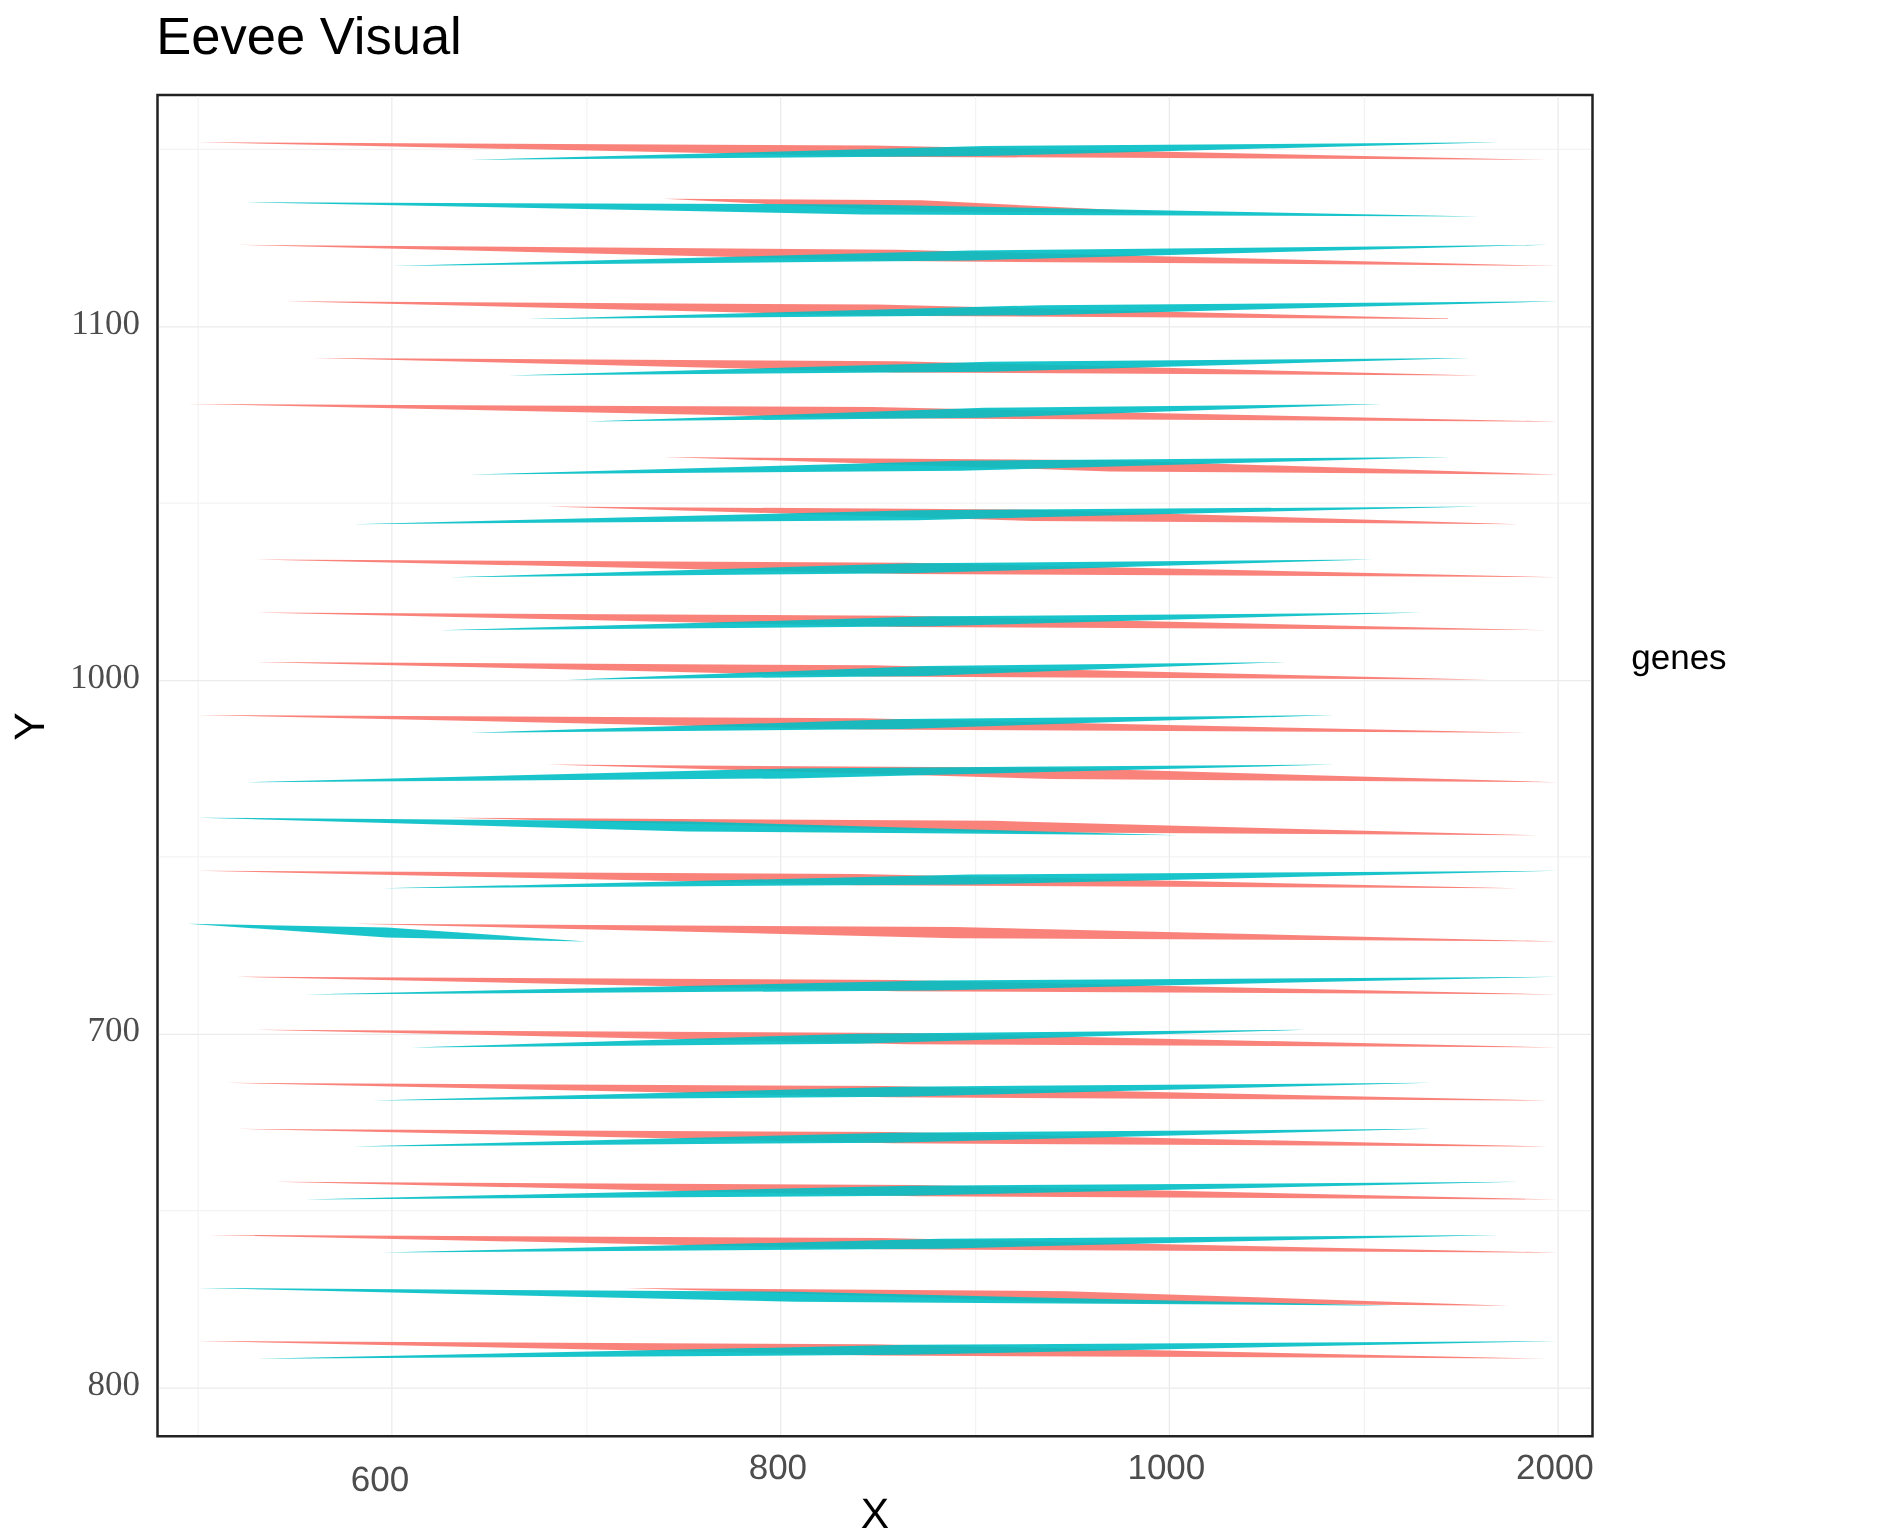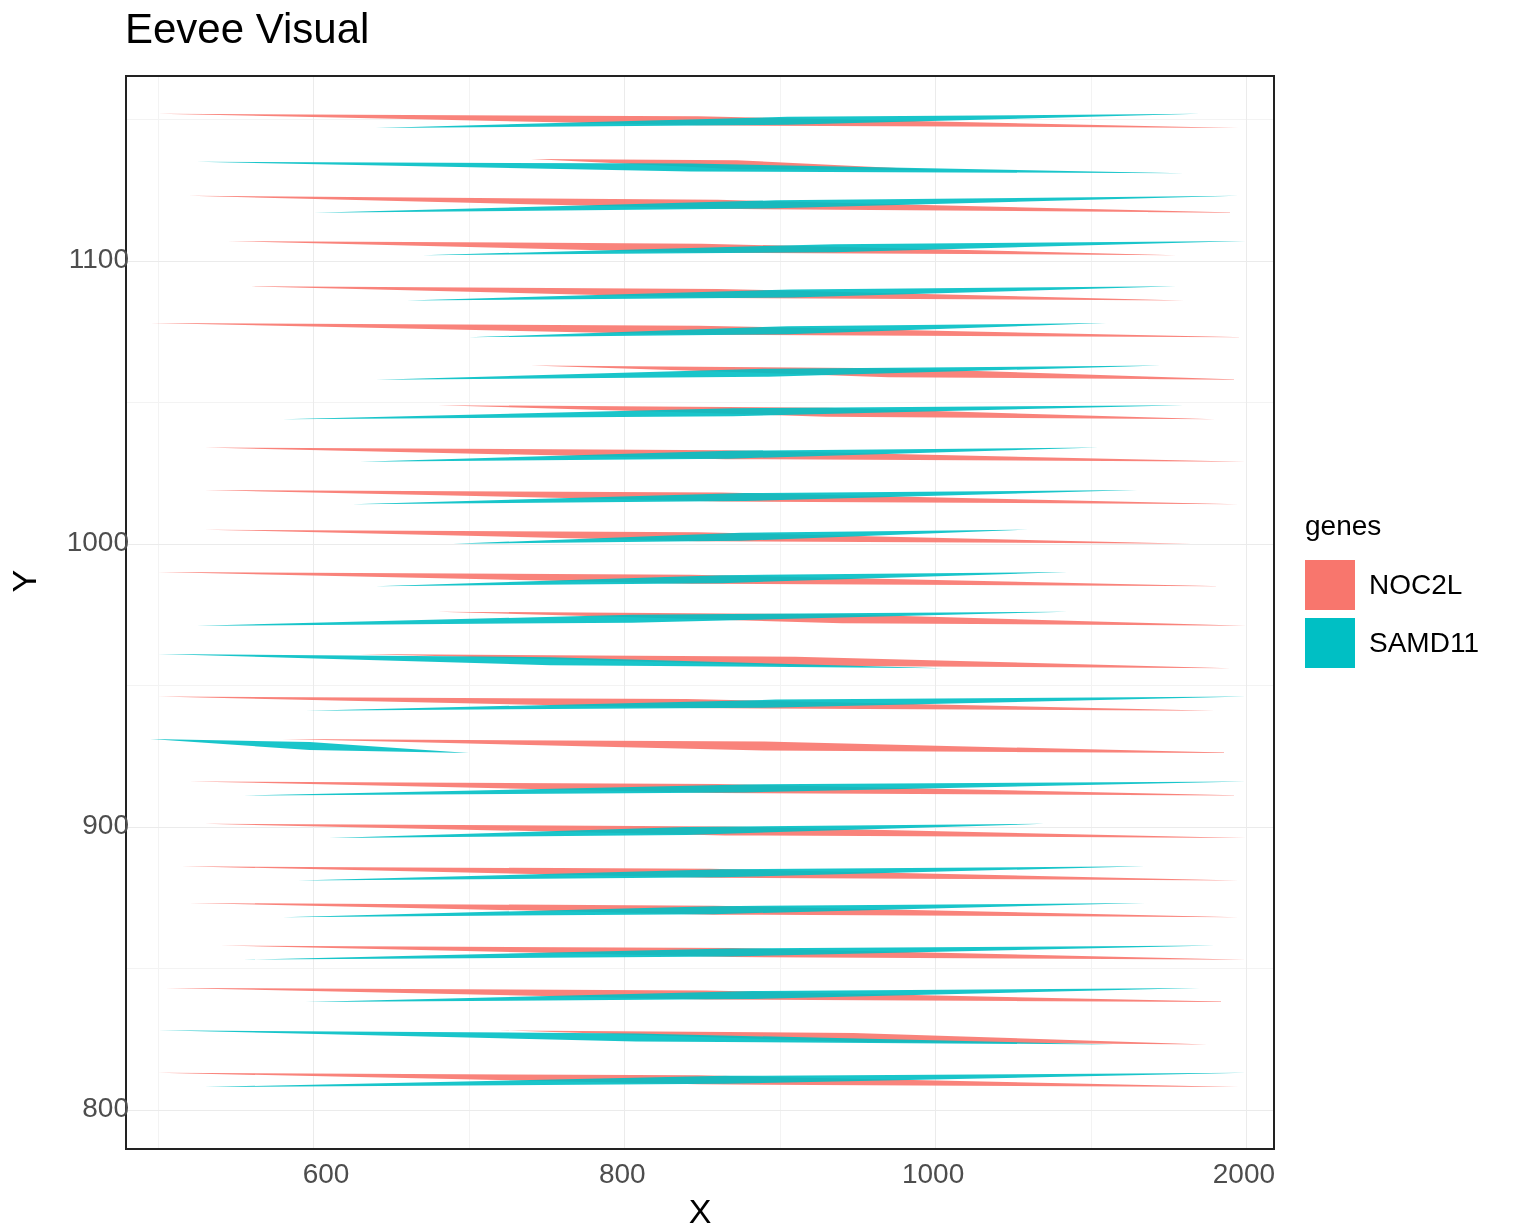"1100" .tick-label.y { font-family: none -> Liberation Serif, serif; left: 129px -> 112px }
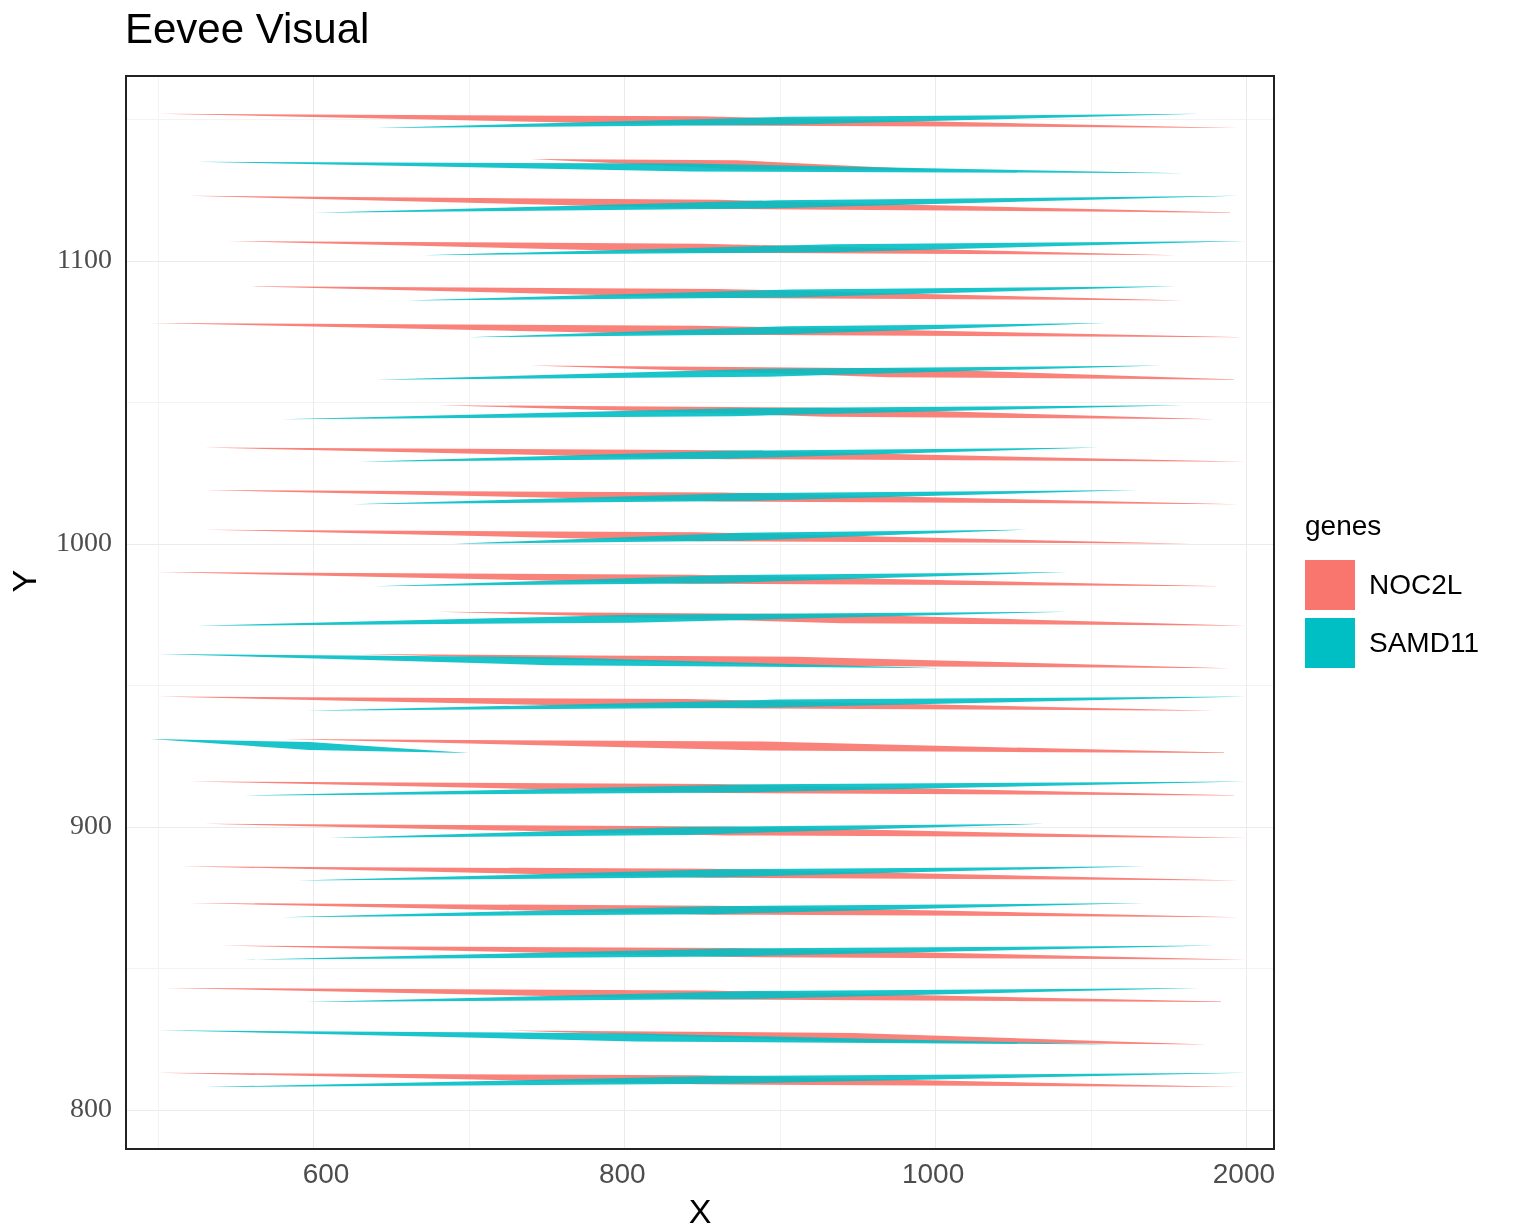"NOC2L" div { html: <div> <div> <div></div> <div>NOC2L</div> </div> <div> <div></div> <div>SAMD11</div> </div> </div> -> none }
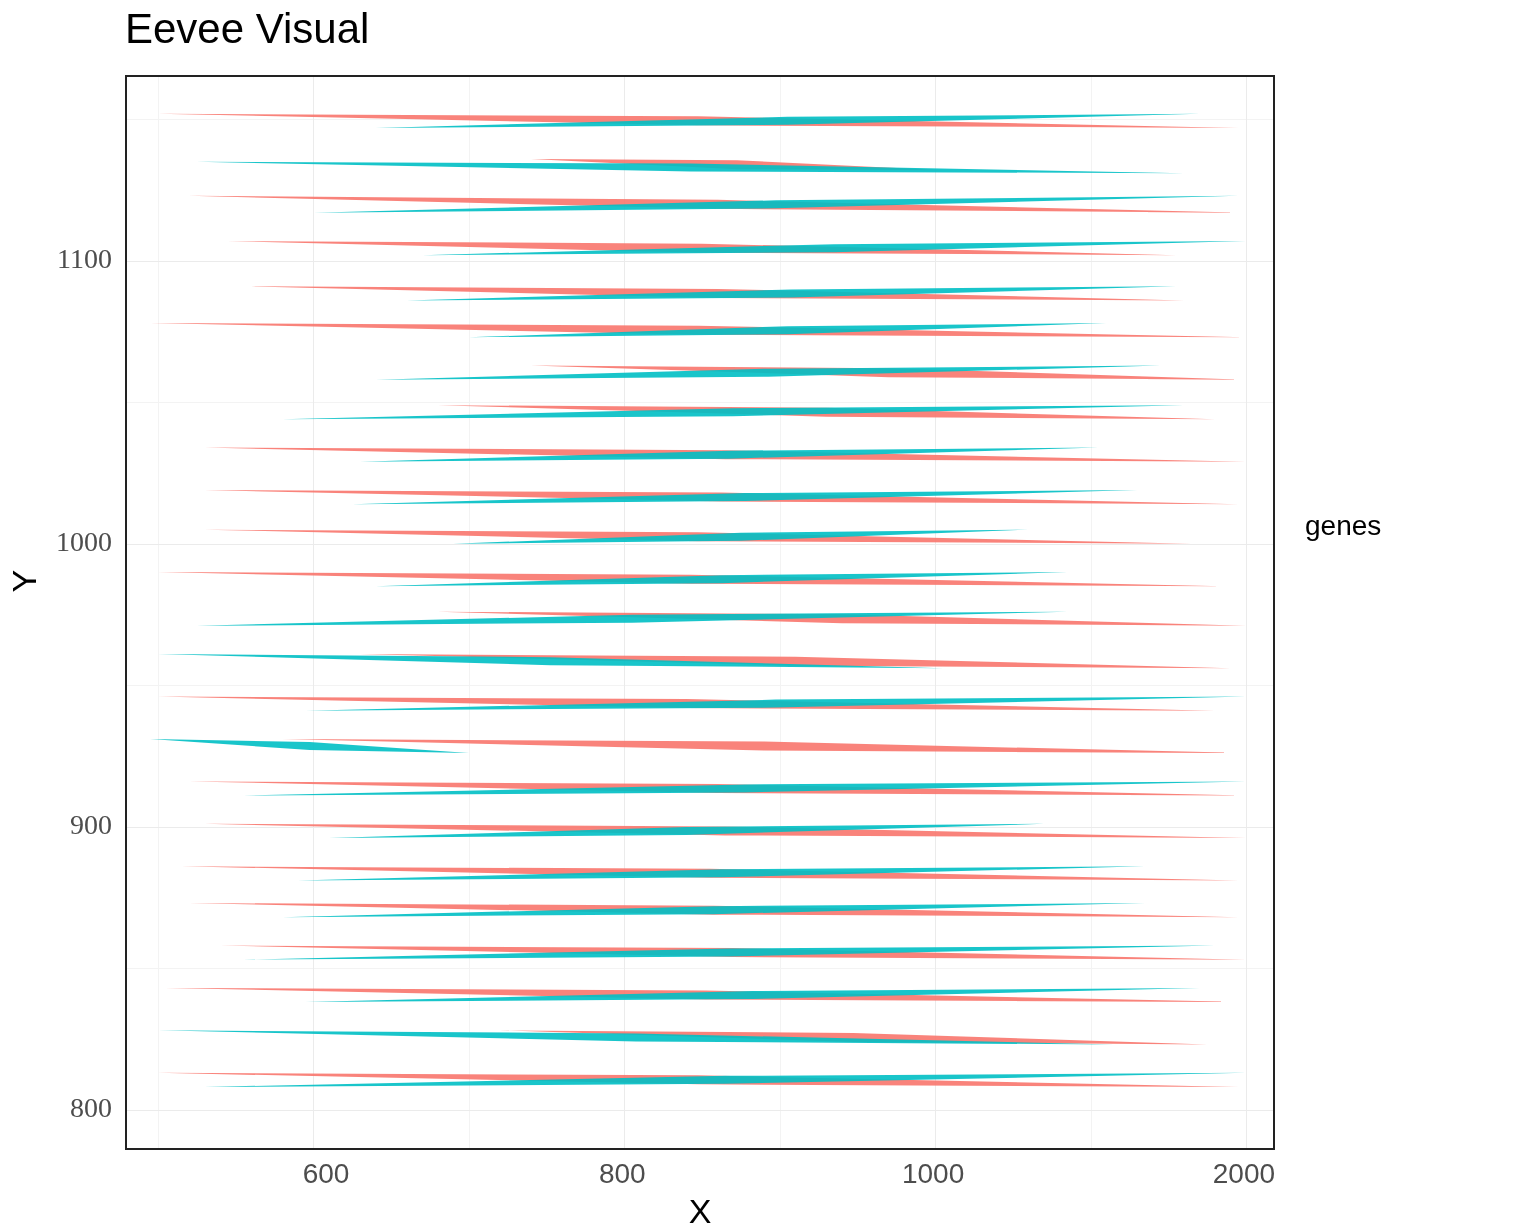"900" div.tick-label { text: 900 -> 700 }
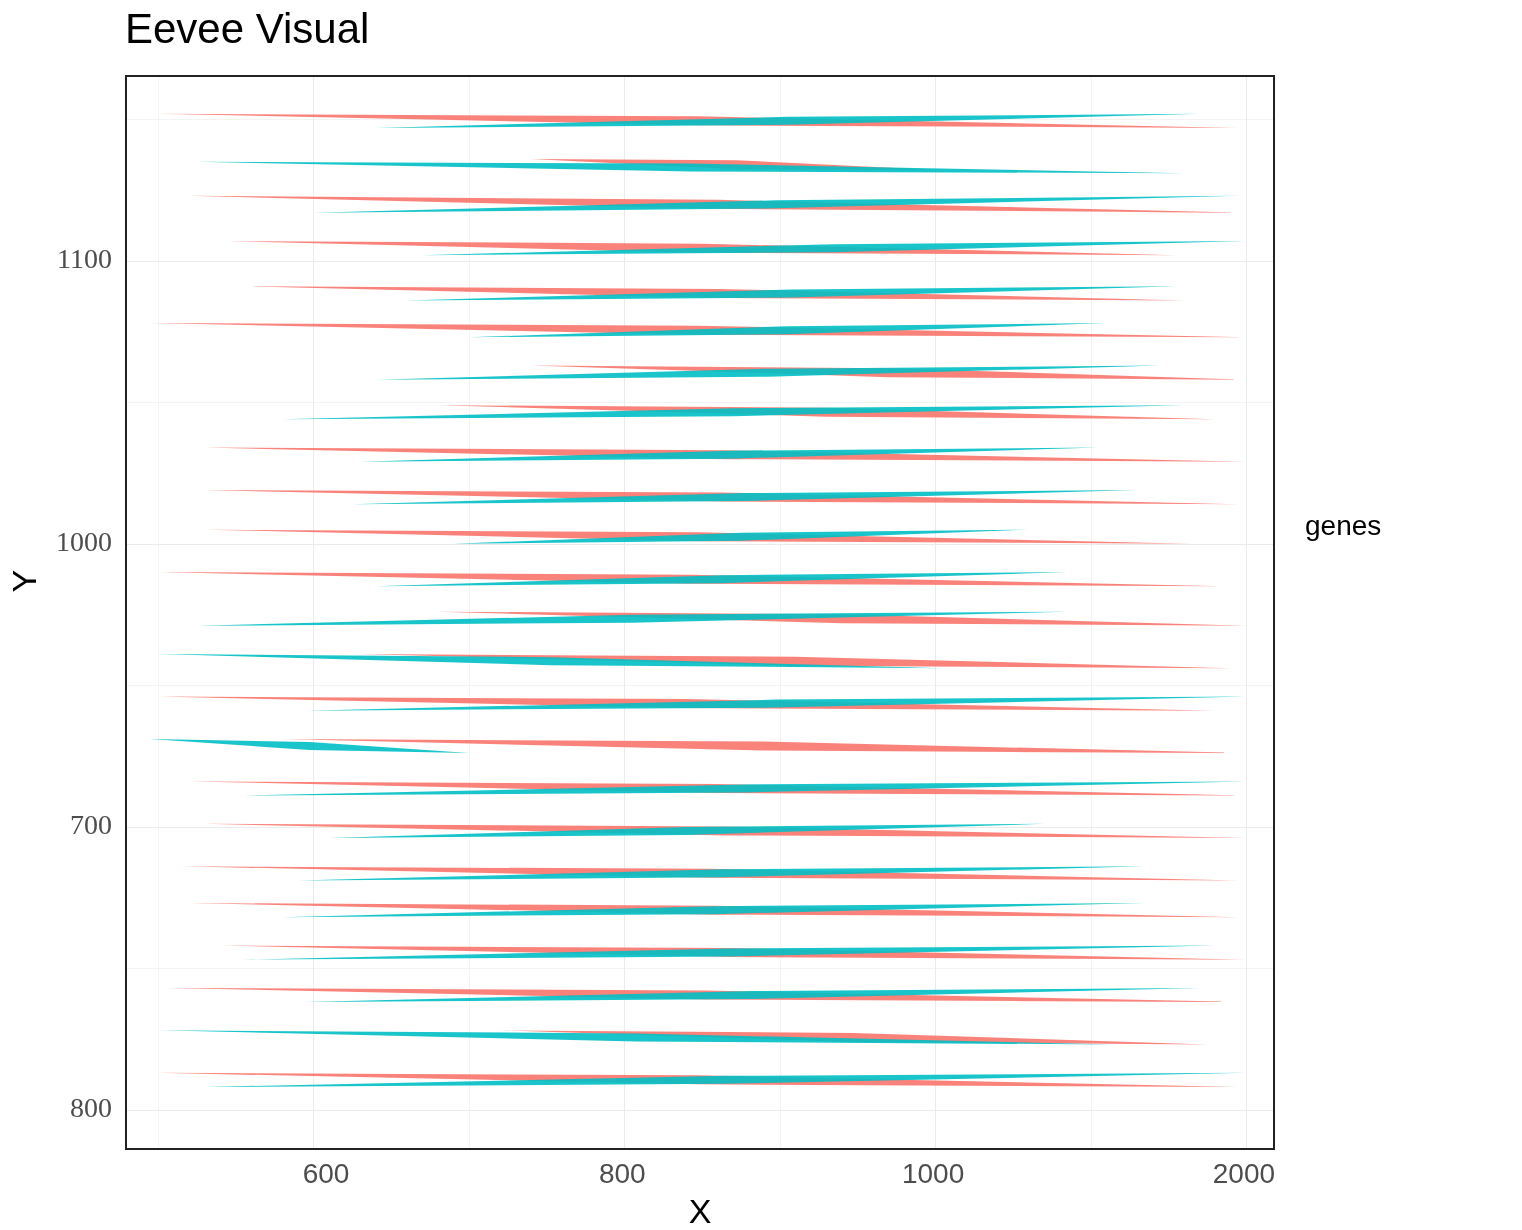"600" div.tick-label { left: 326px -> 304px; margin-top: none -> 10px }
